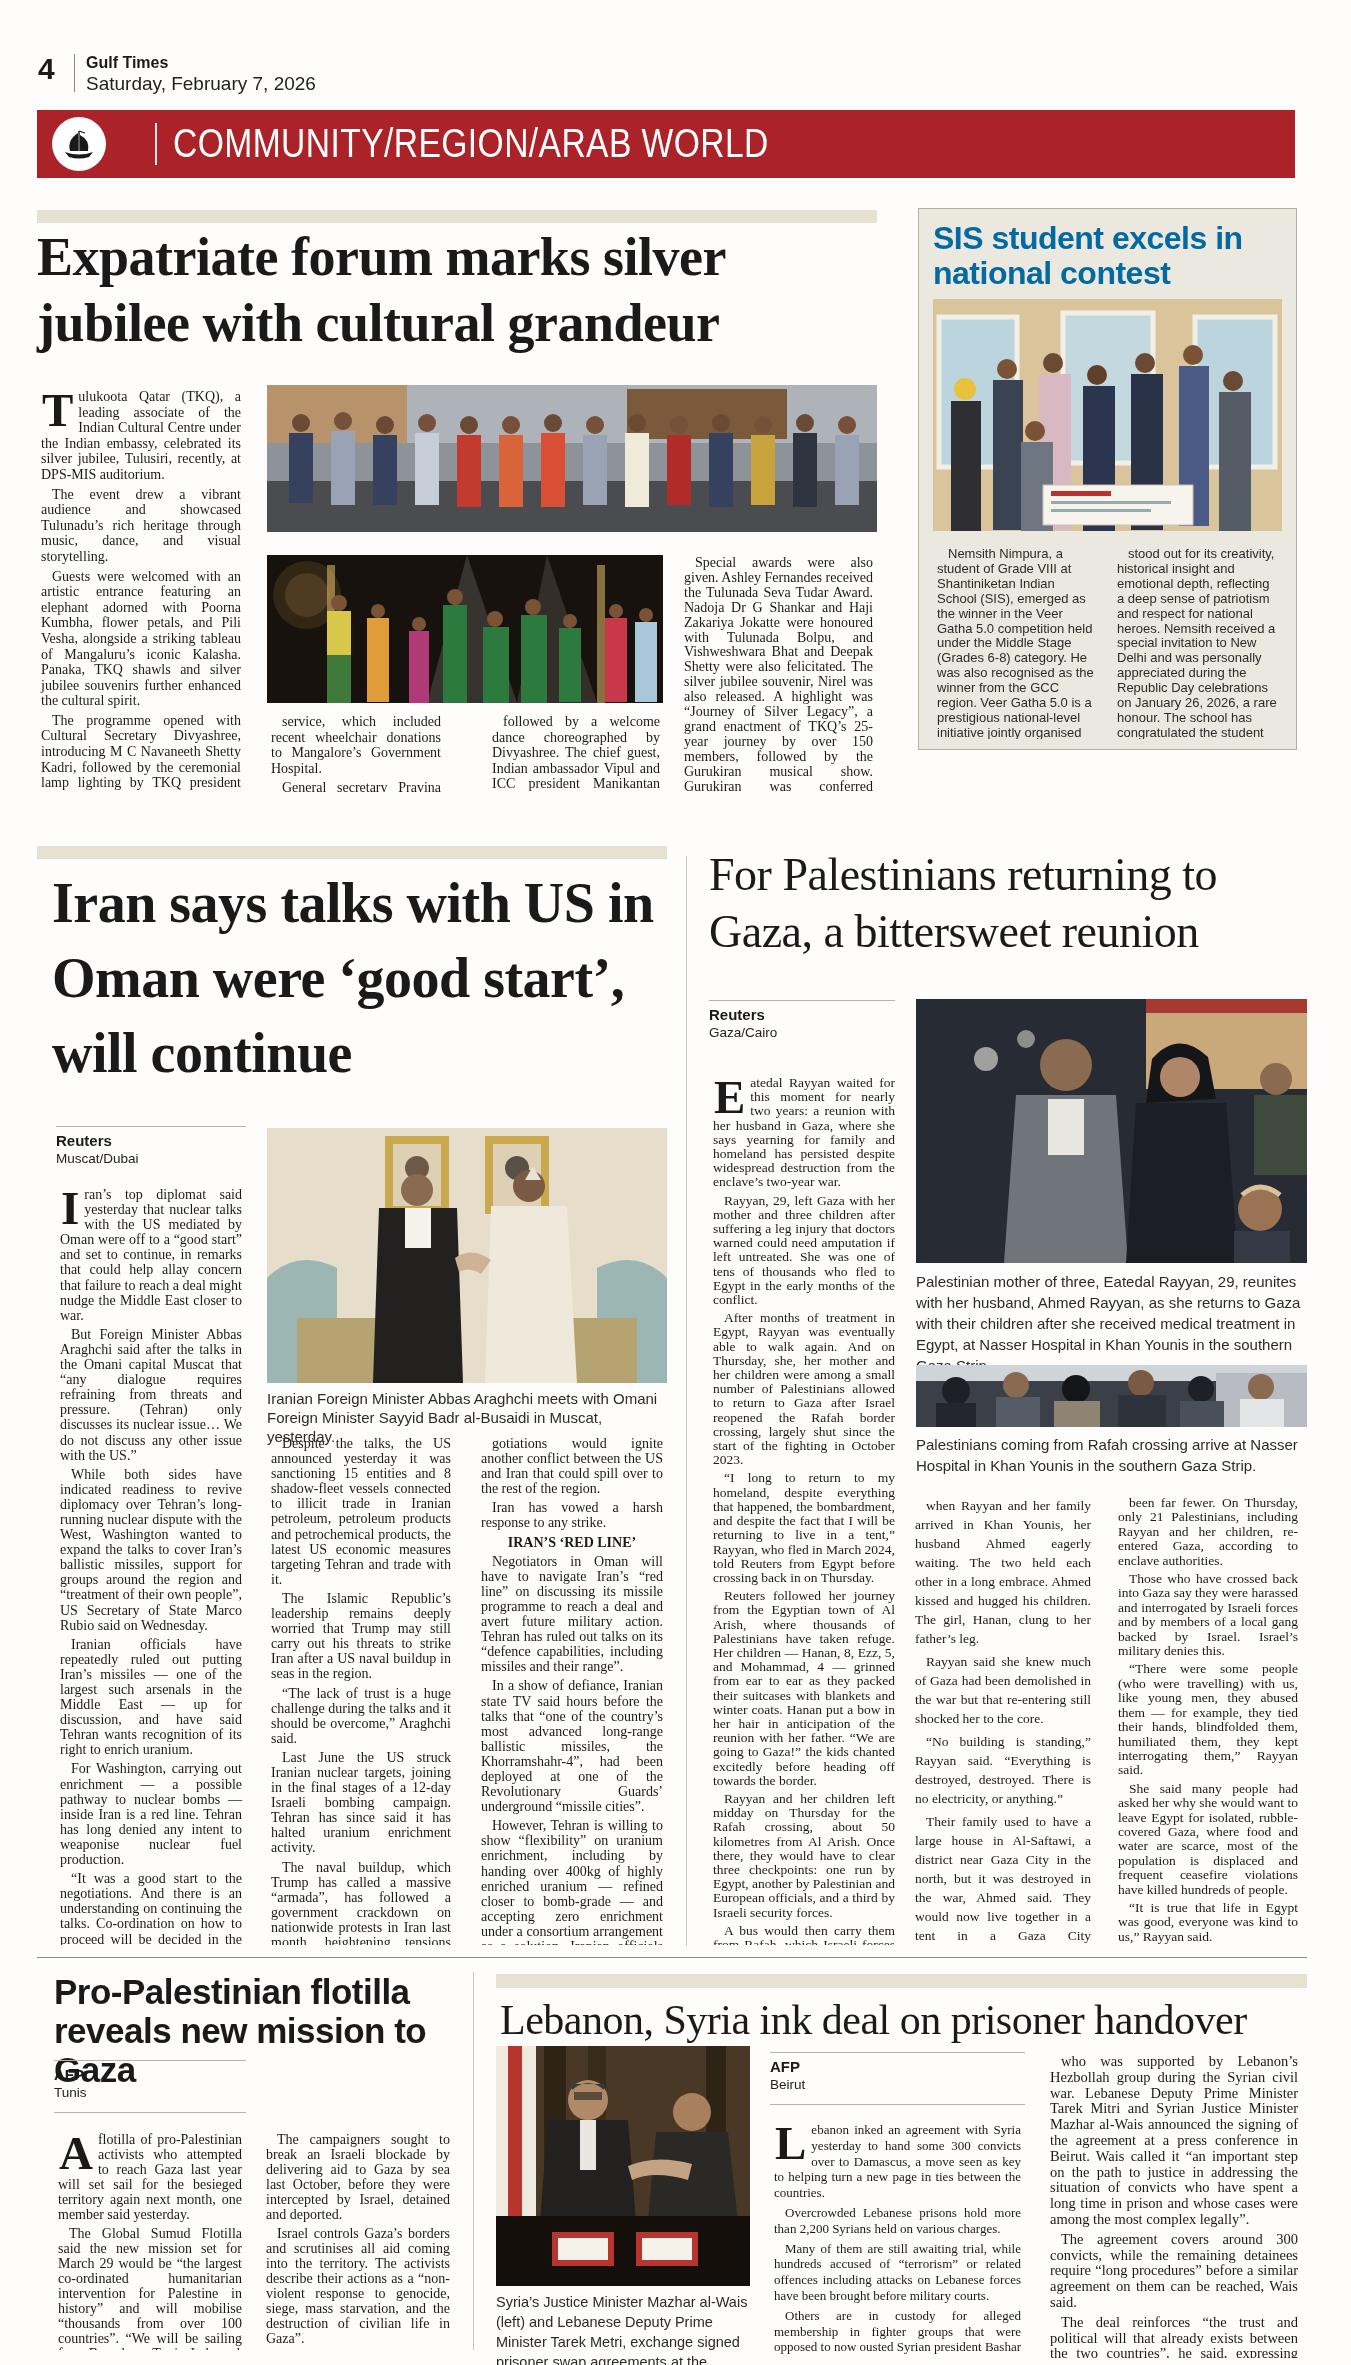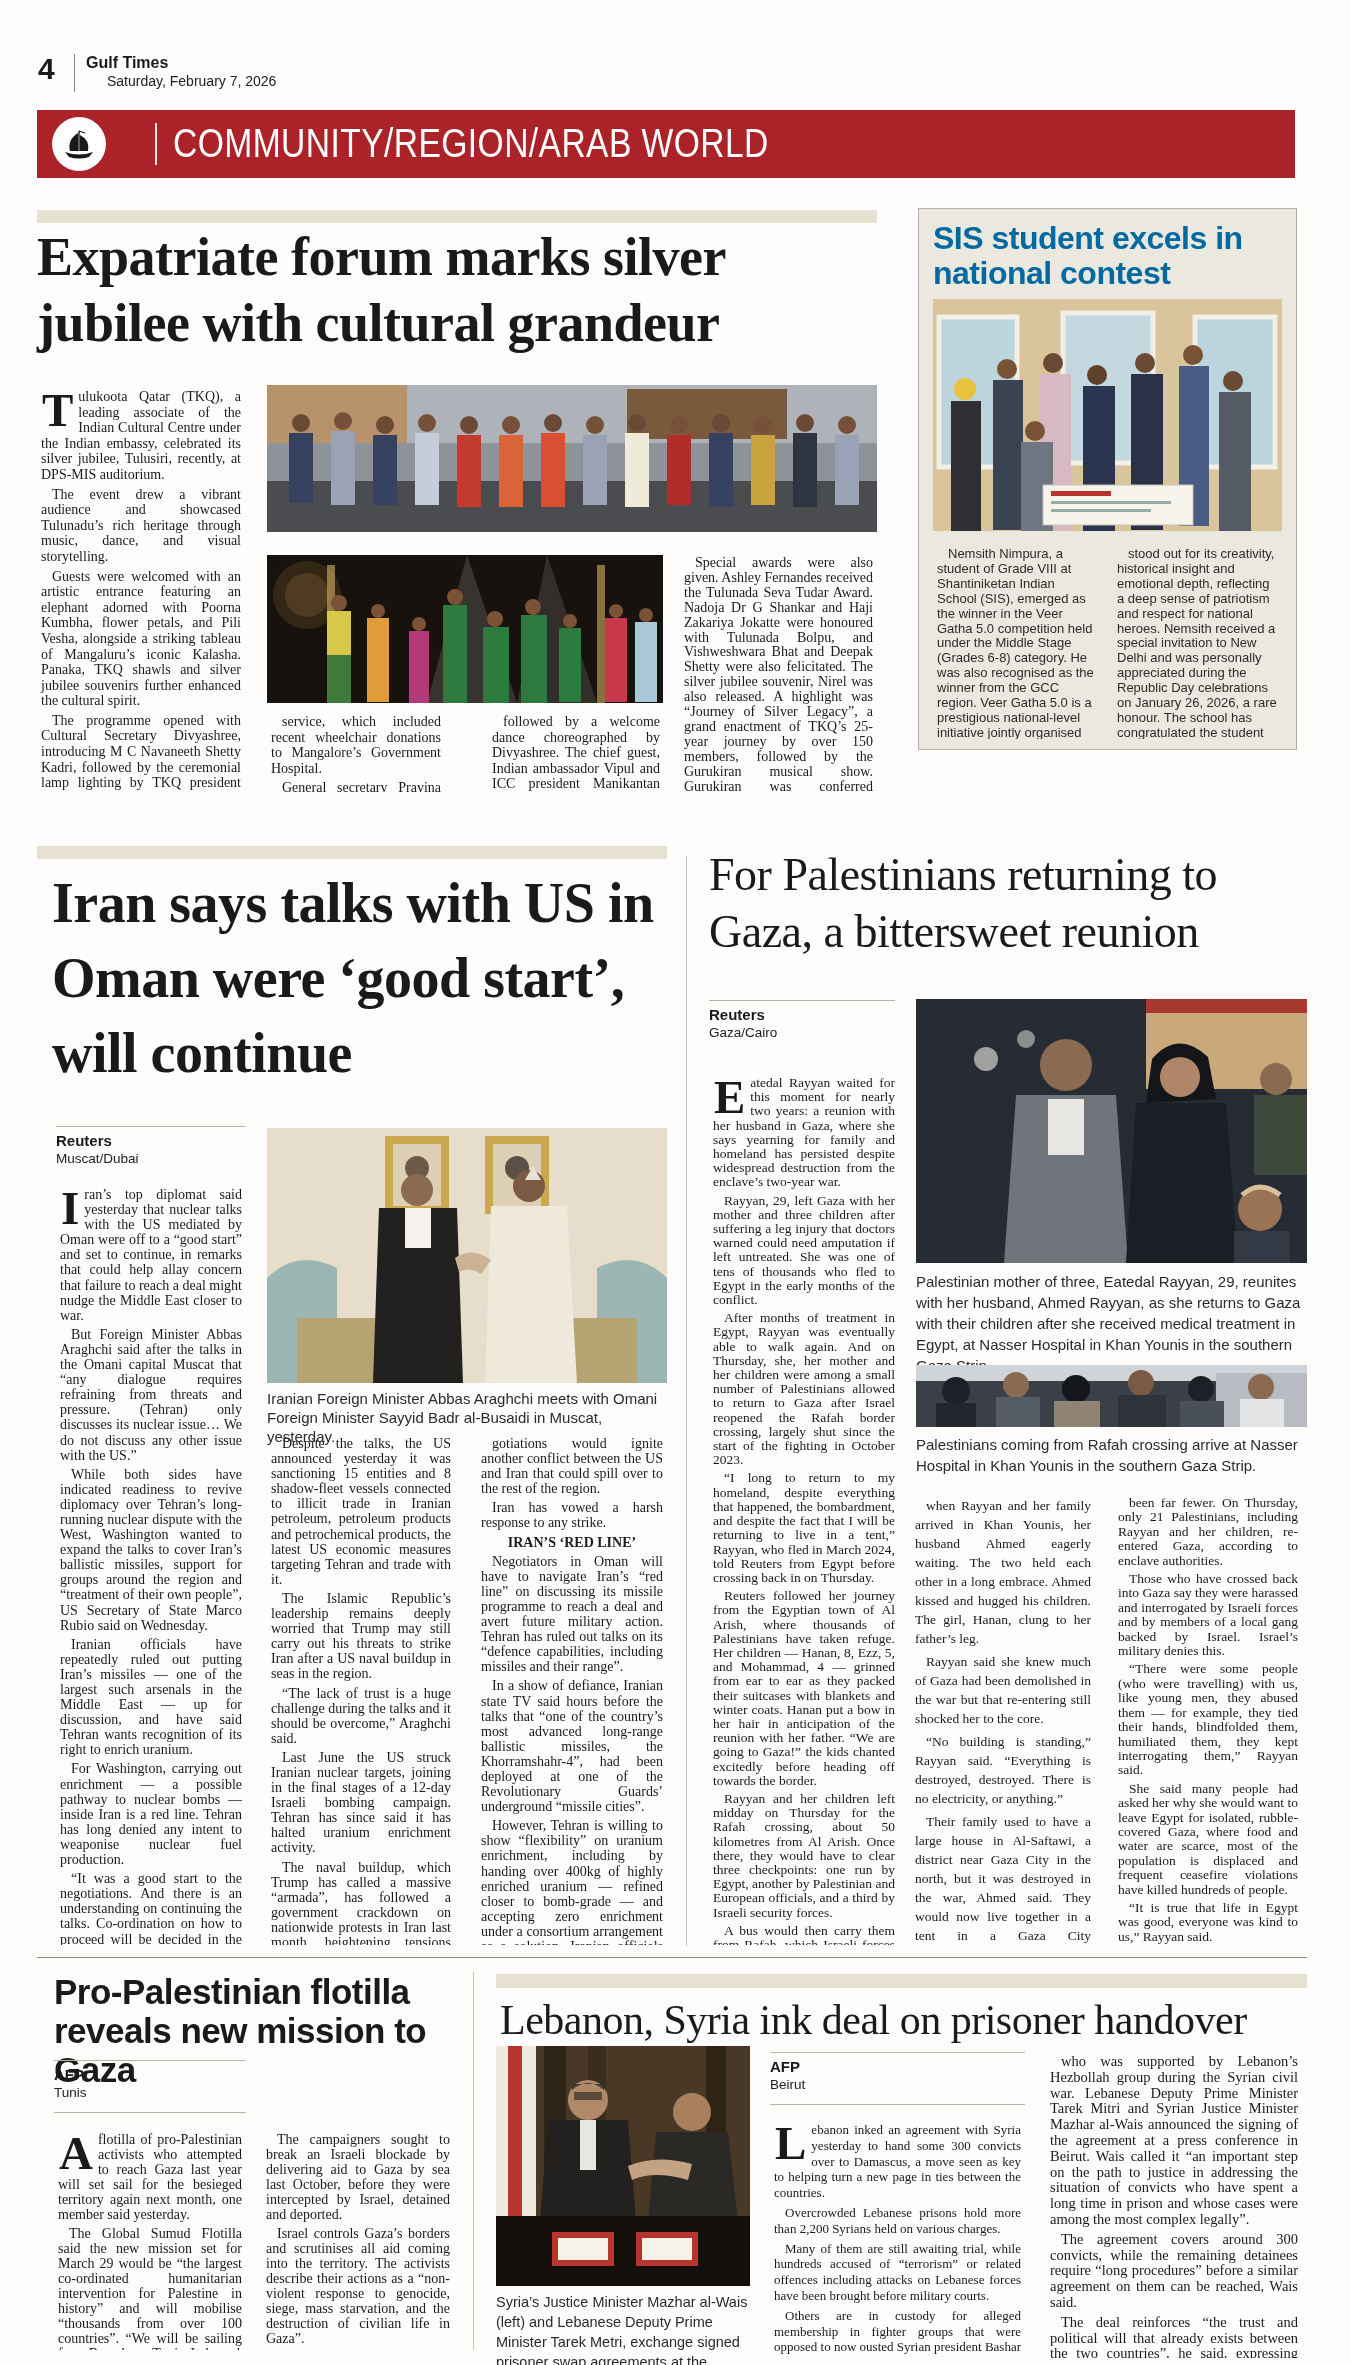"Saturday, February 7, 2026" .mastdate { font-size: 14px -> 19px; margin-left: 21px -> none }
